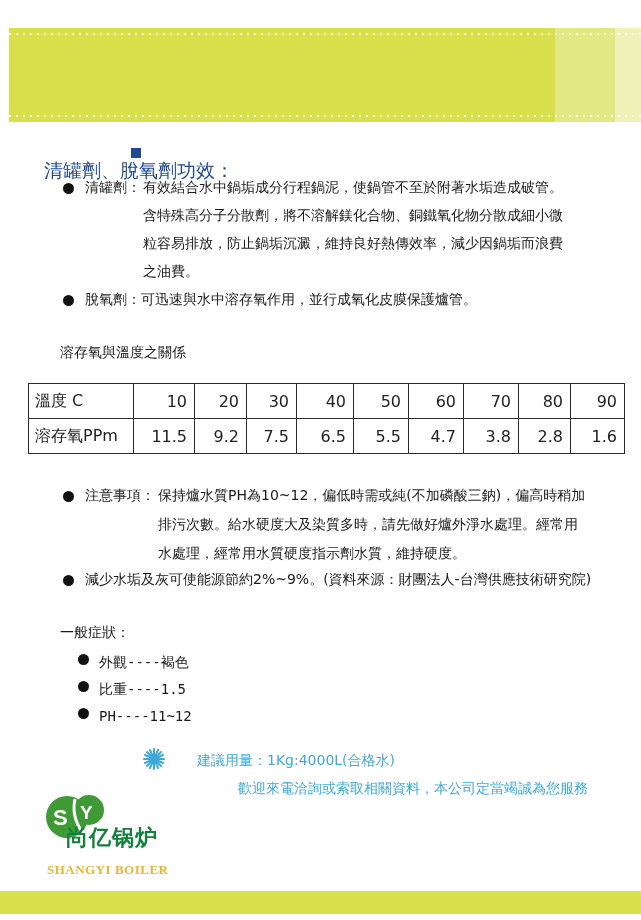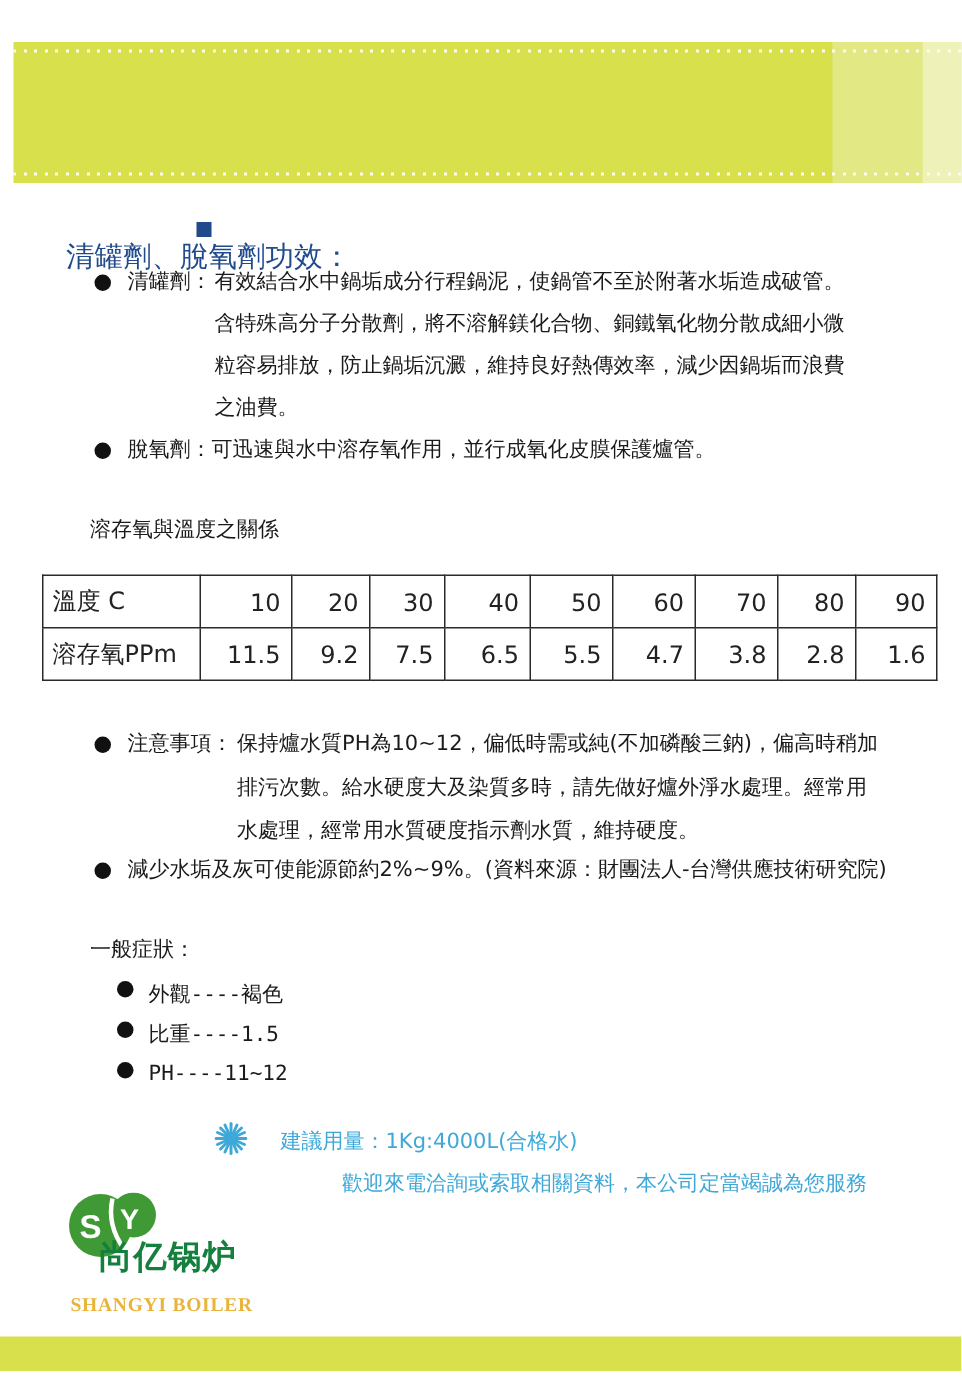"建議用量：1Kg:4000L(合格水)" .rec { left: 187px -> 197px }
